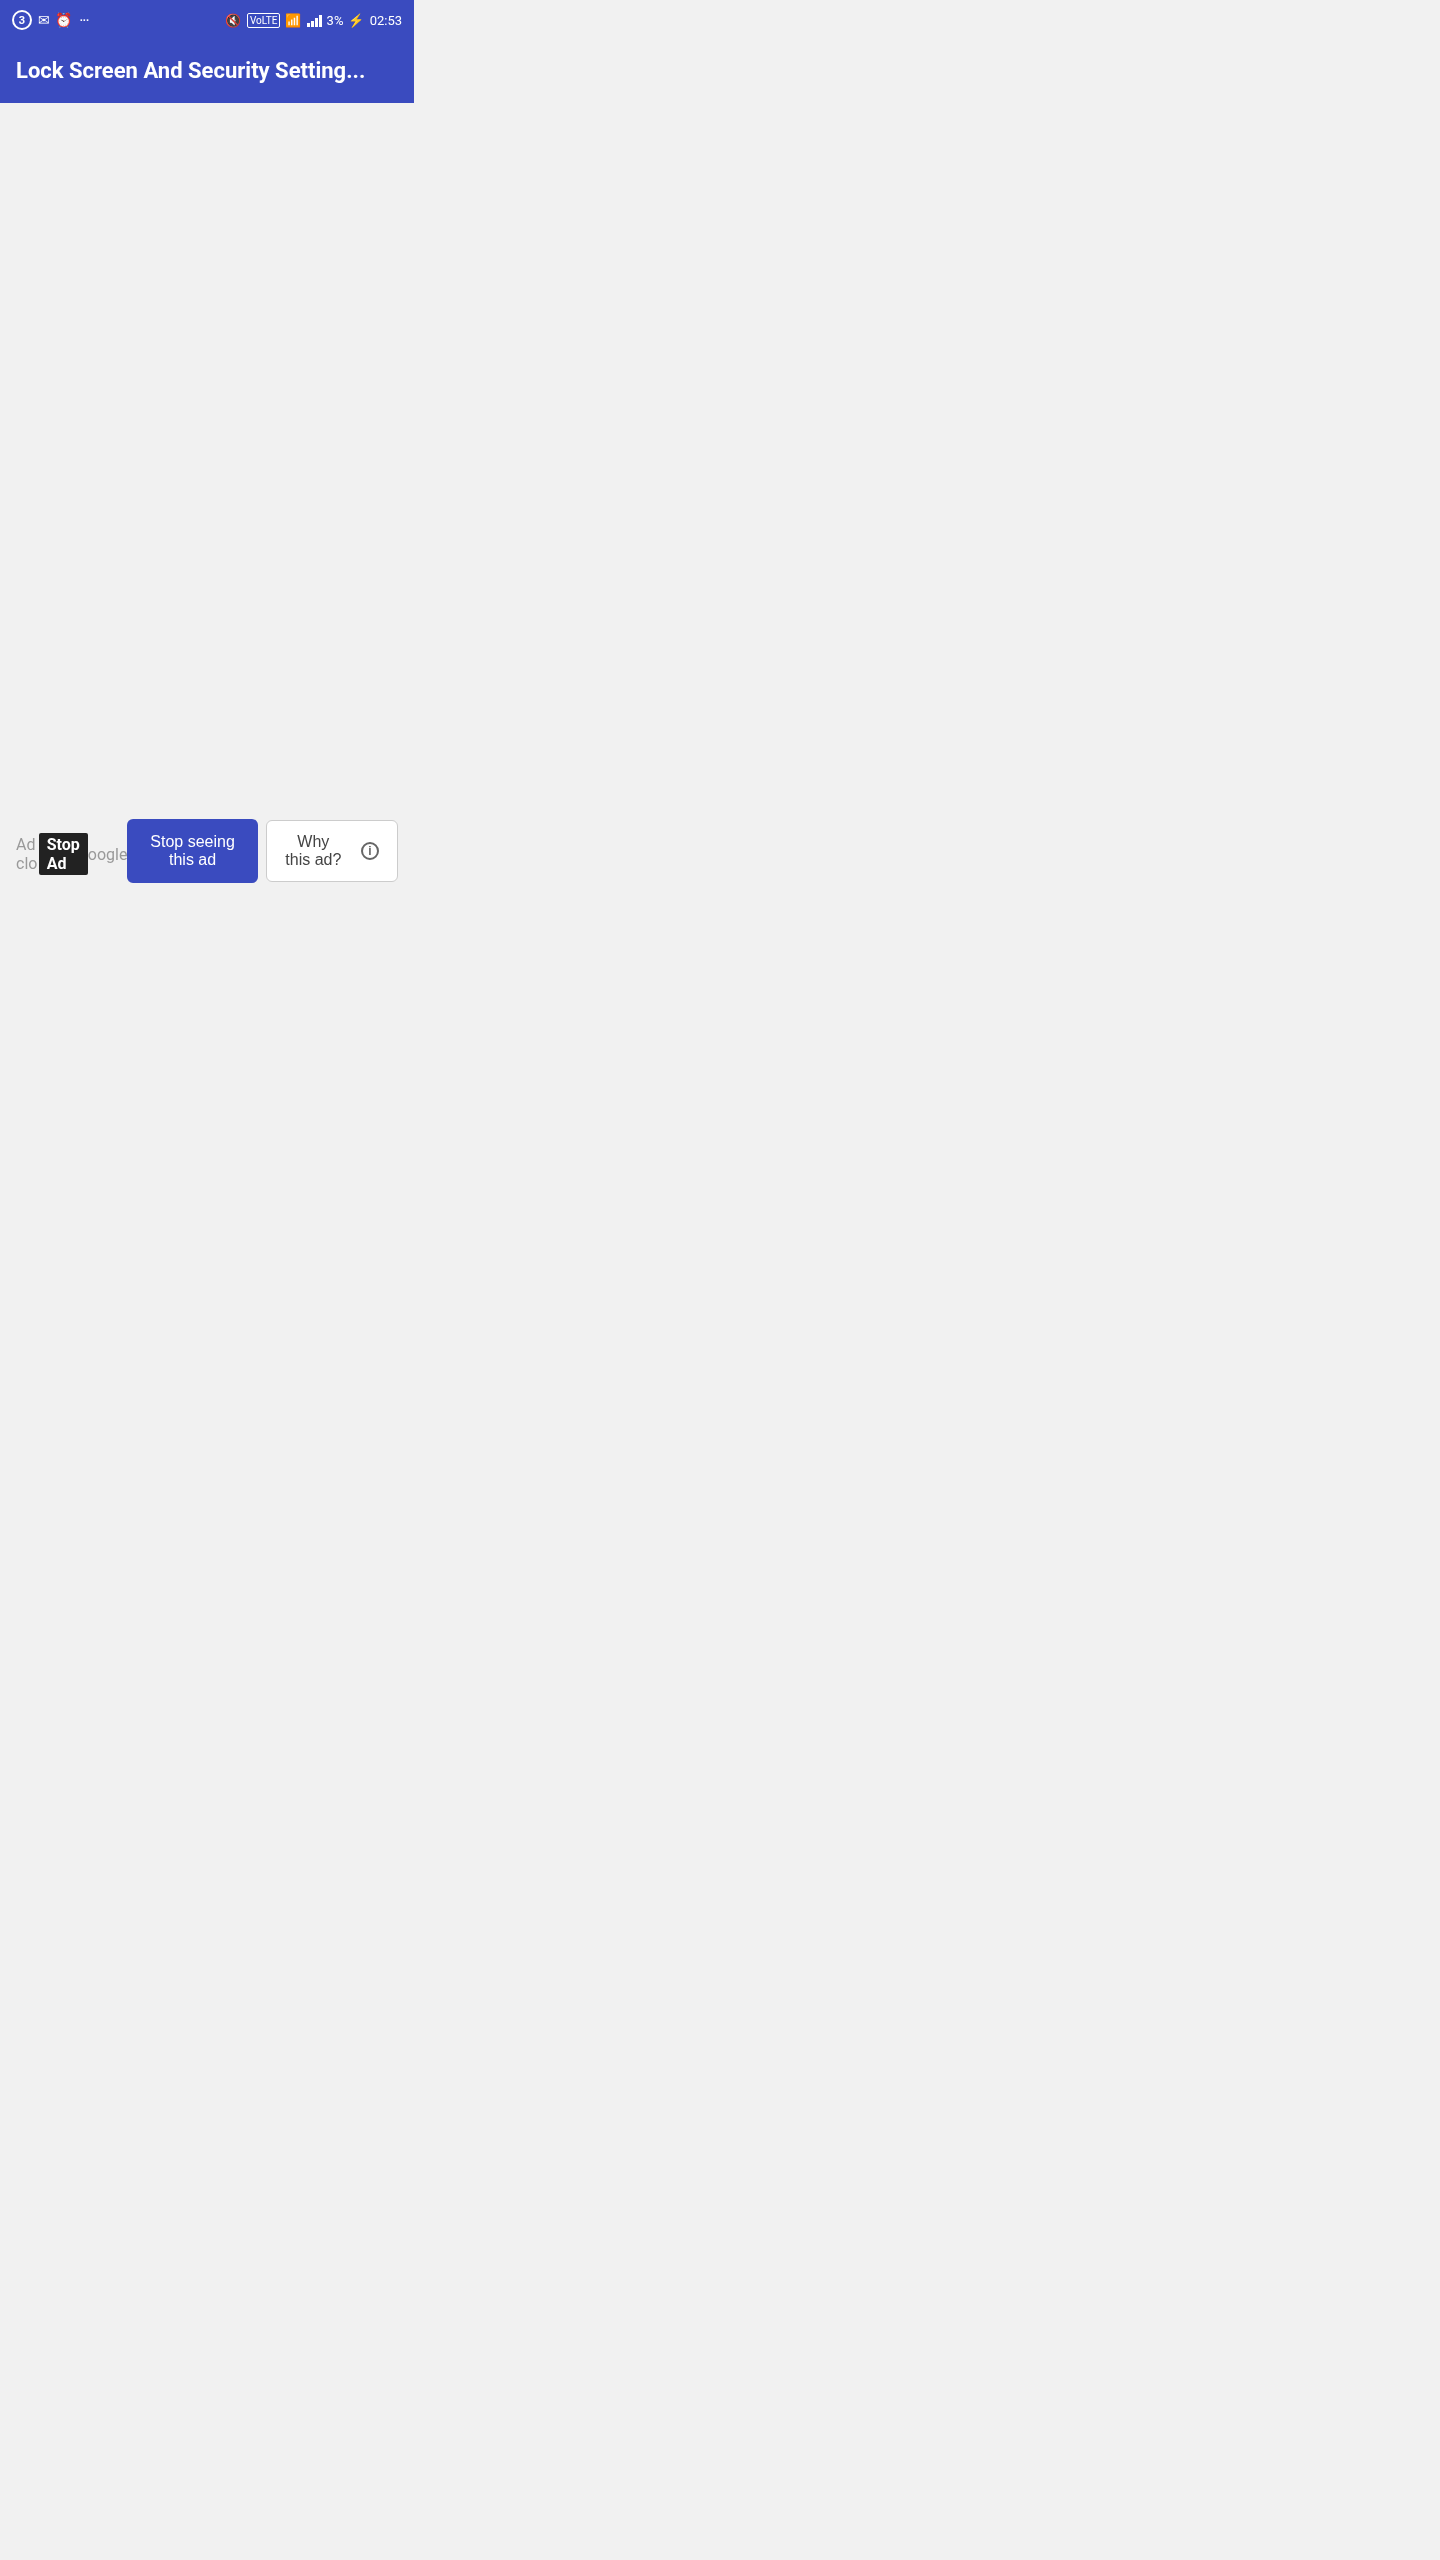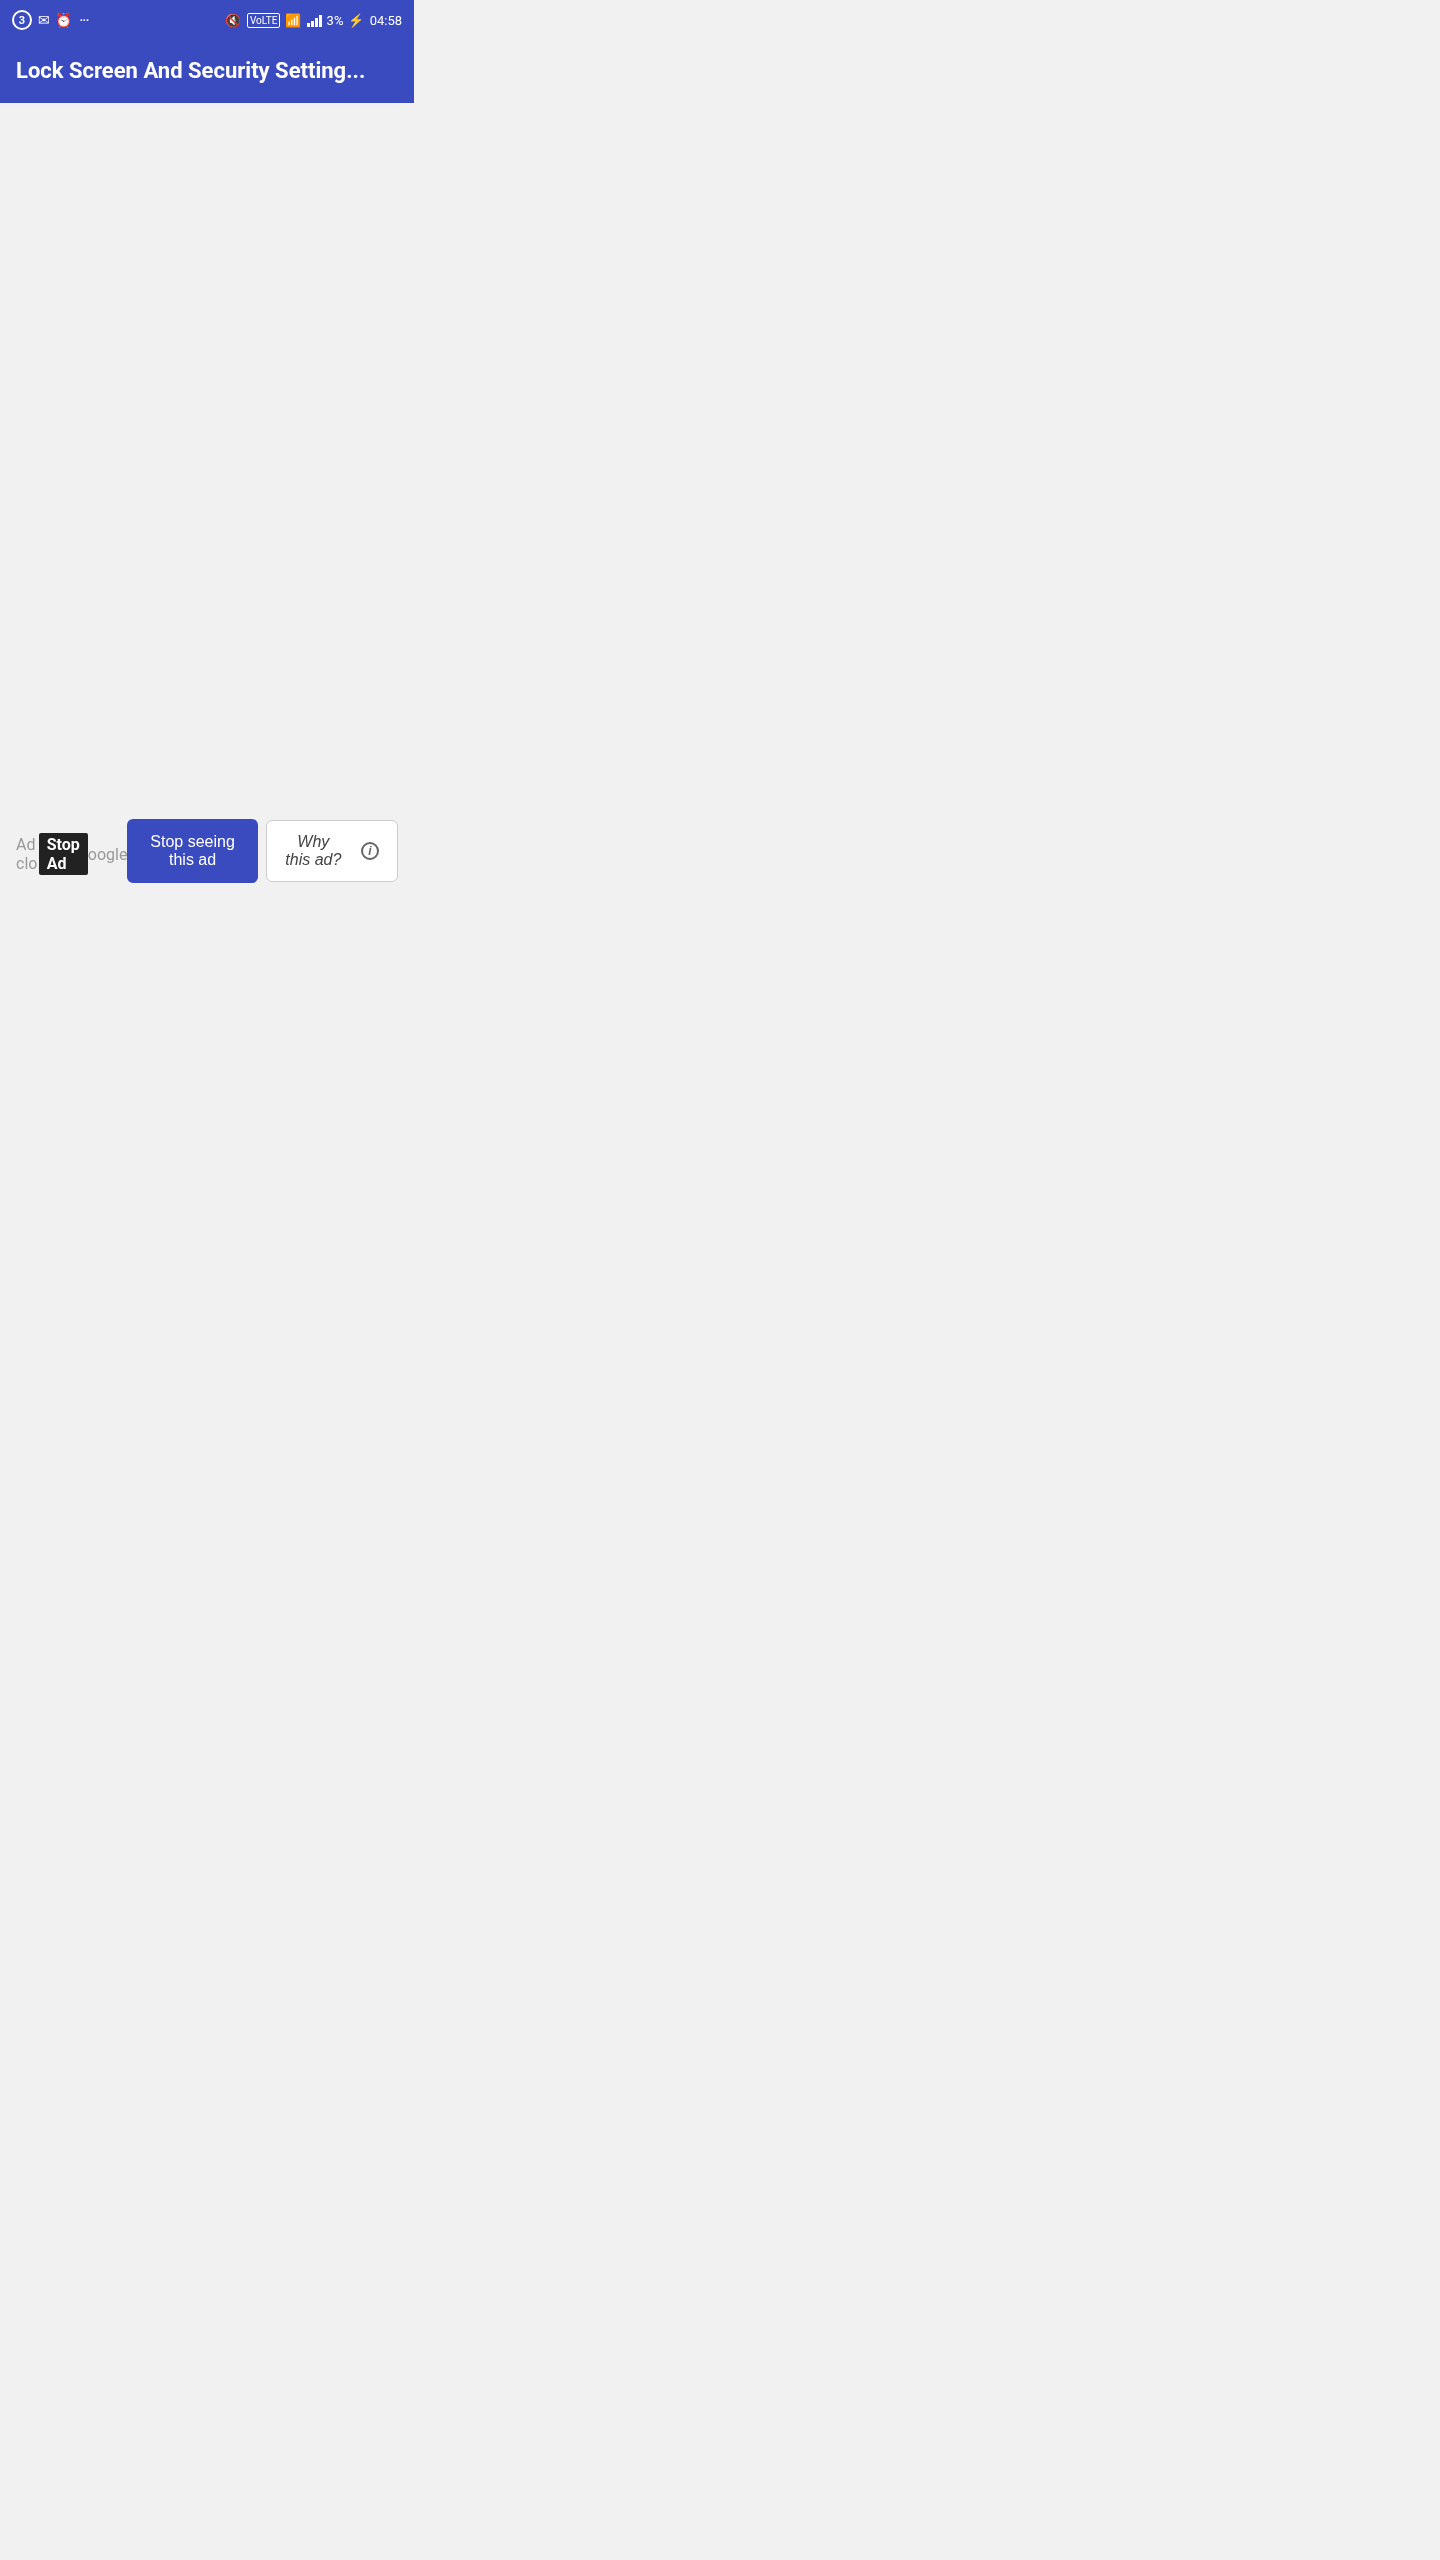"04:58" span { text: 04:58 -> 02:53 }
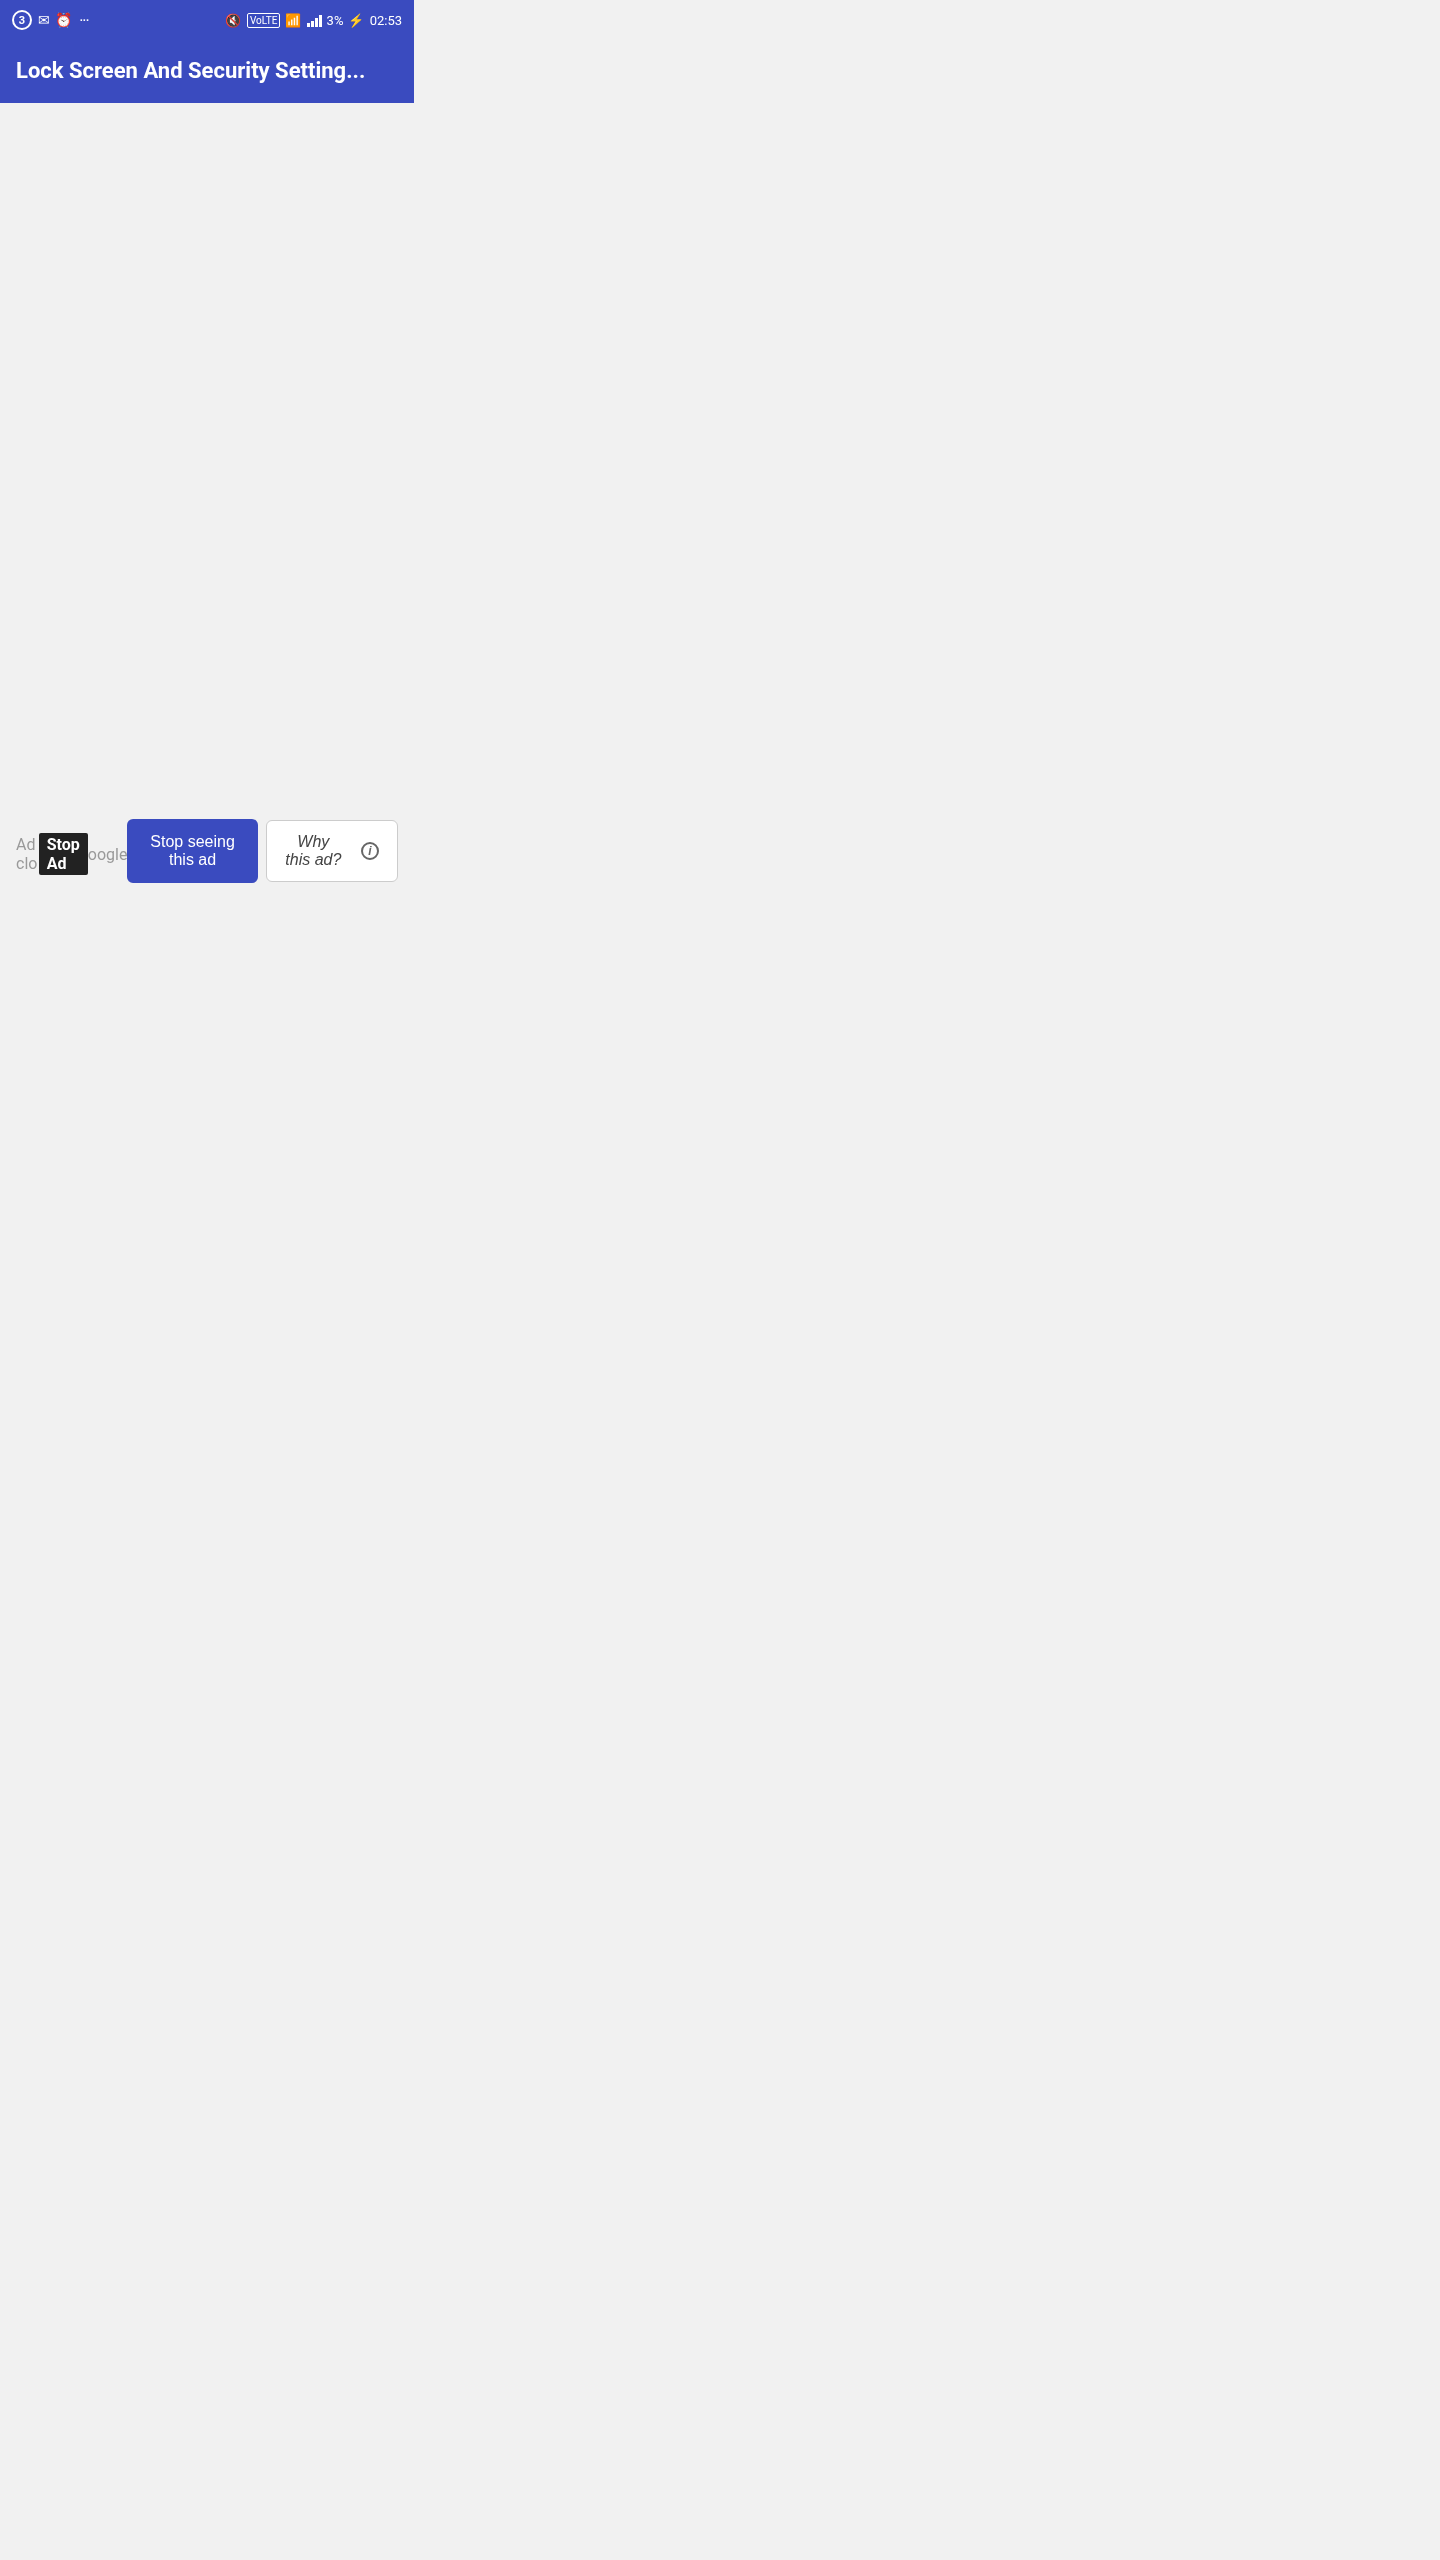"Why this ad?" .why-this-ad-btn { font-style: italic -> none }
